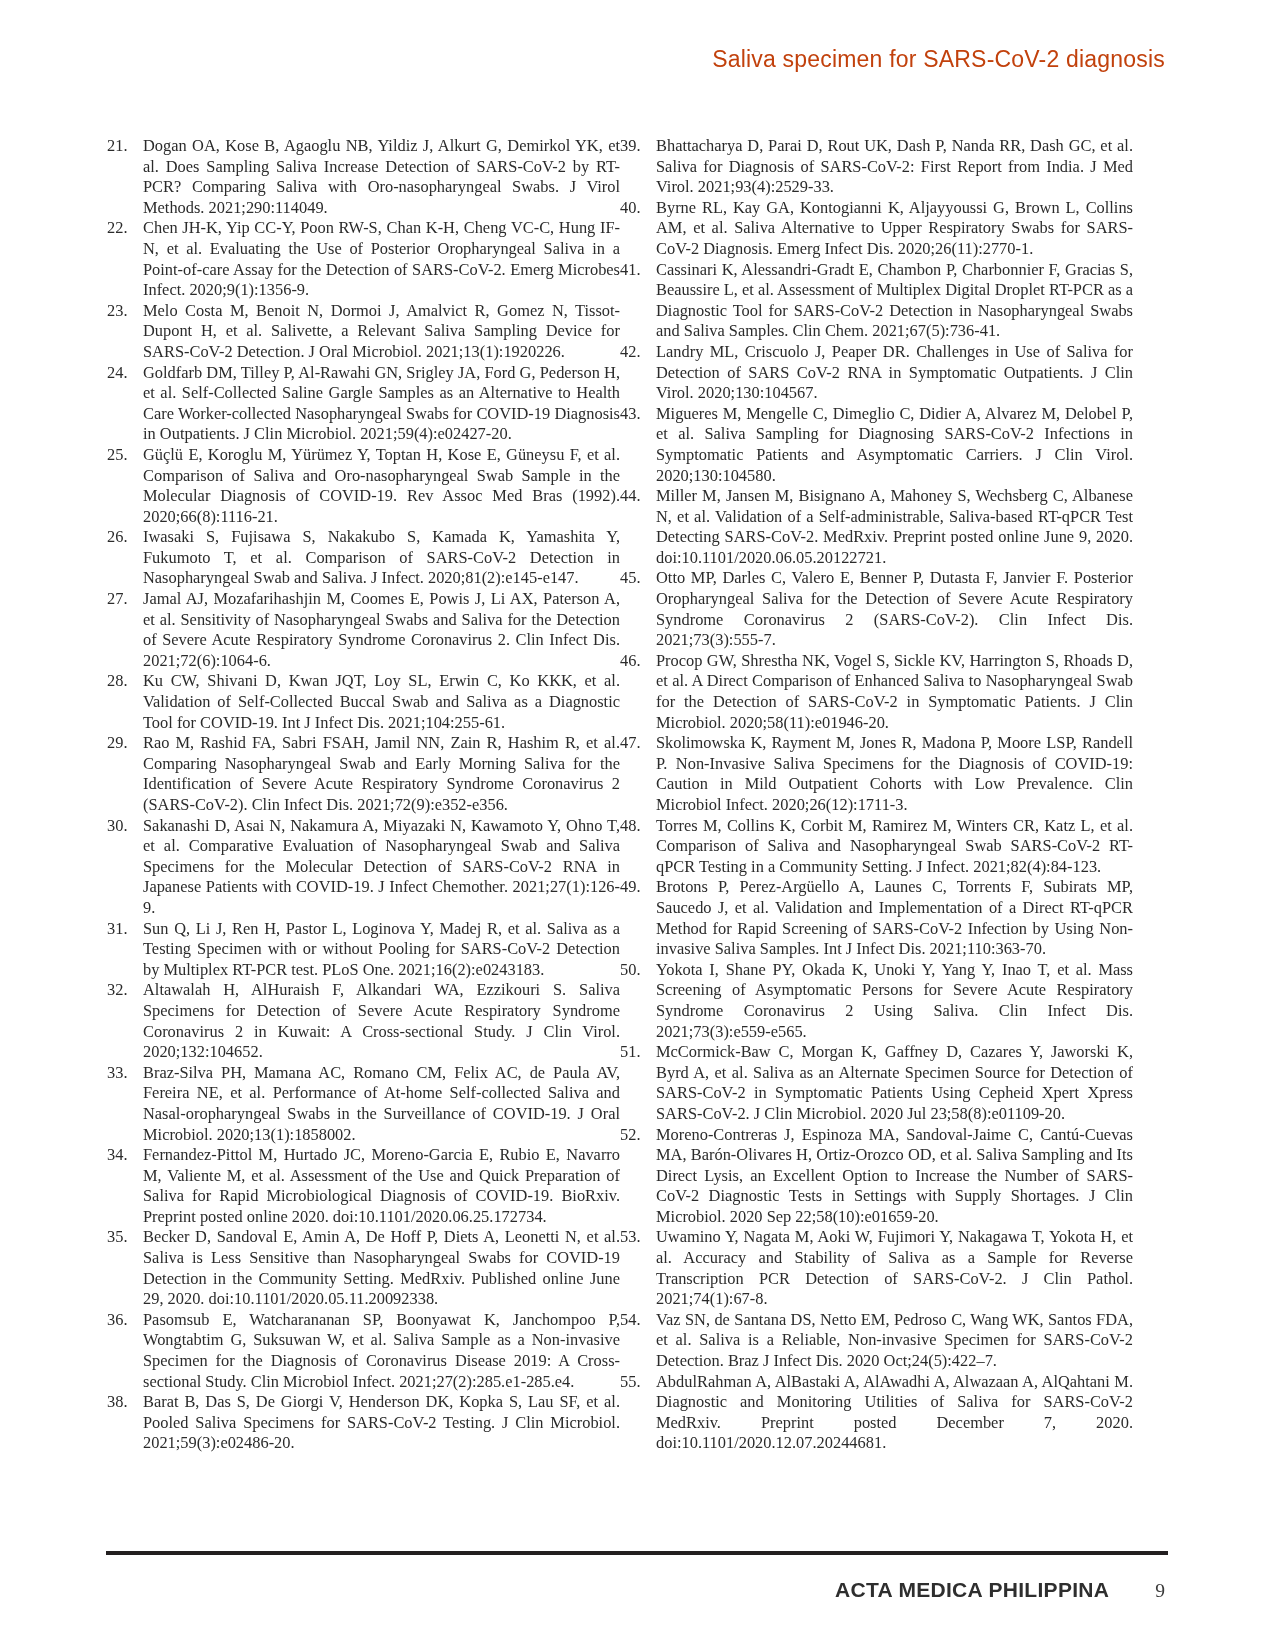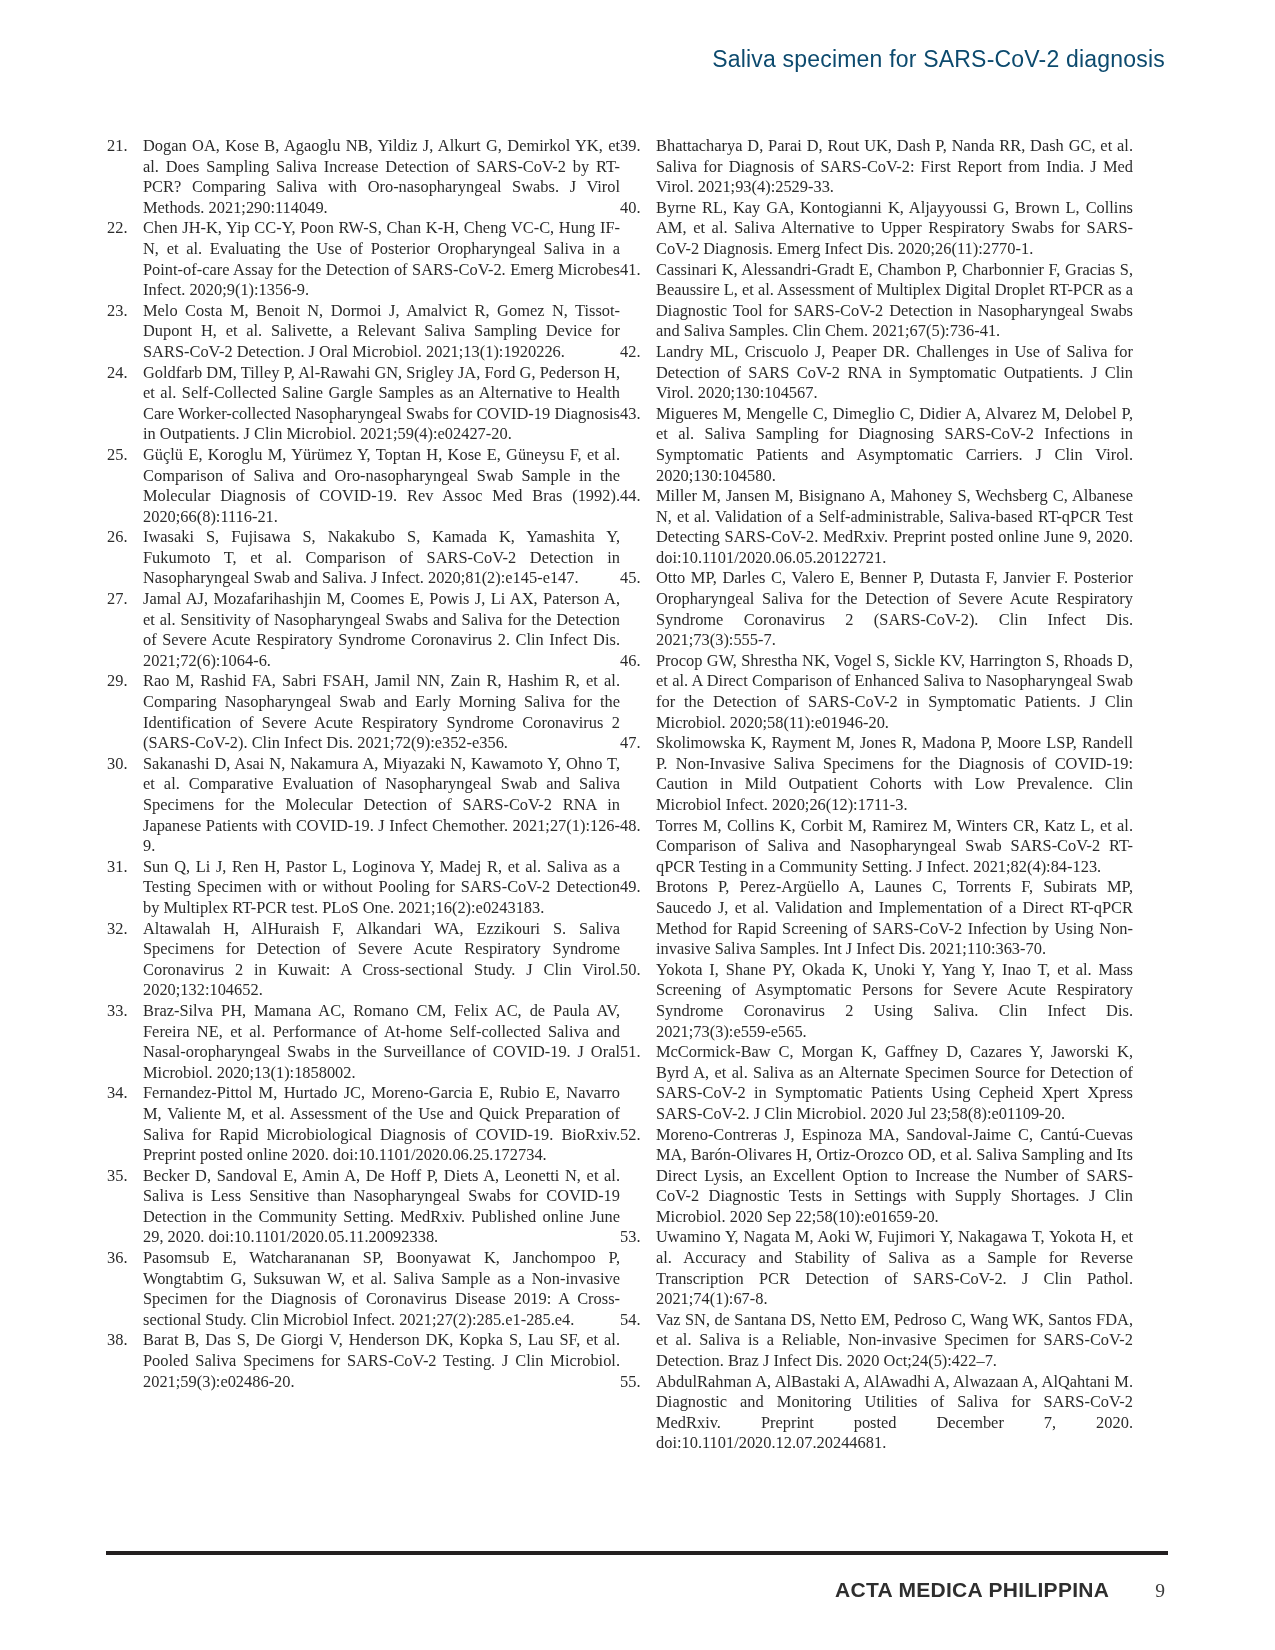"Saliva specimen for SARS-CoV-2 diagnosis" .running-head { color: #0c4a6e -> #c2410c }
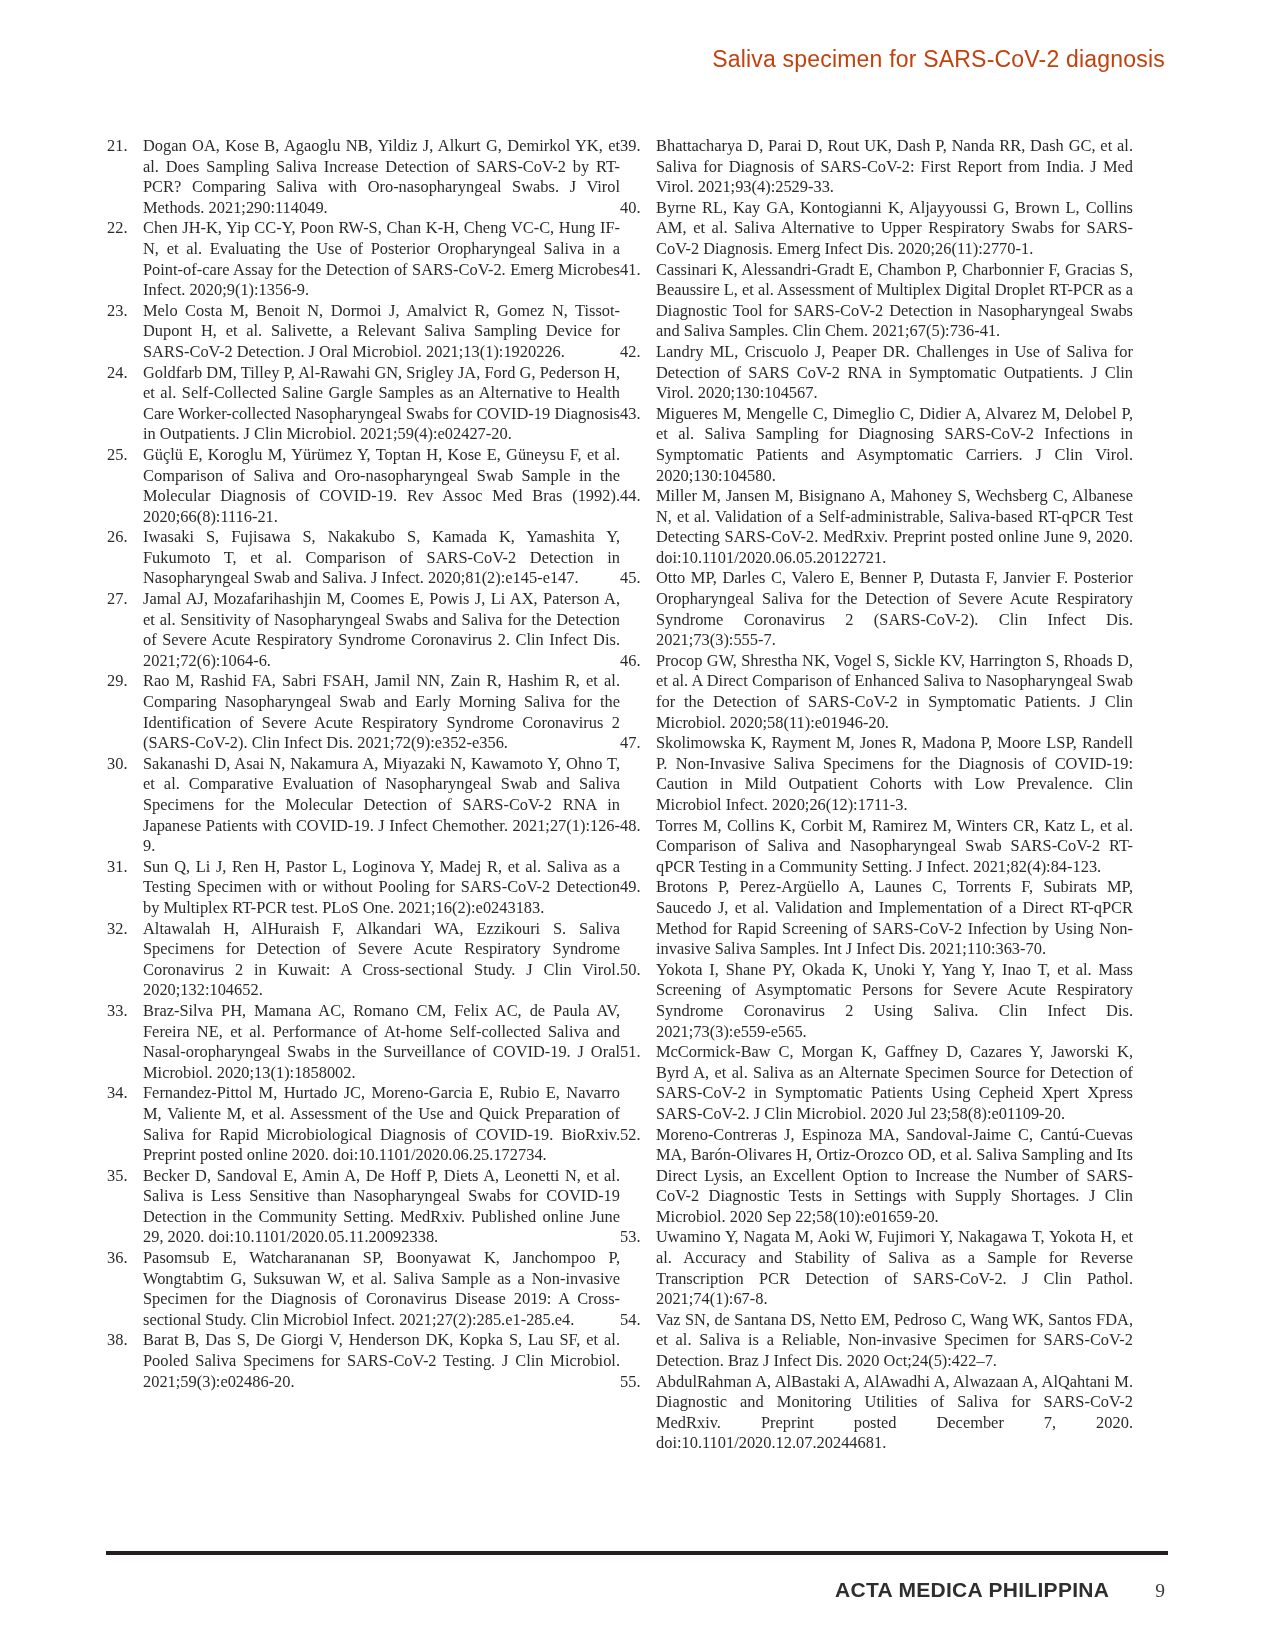"28." li.ref { html: none -> <li> <span>28.</span> <span>Ku CW, Shivani D, Kwan JQT, Loy SL, Erwin C, Ko KKK, et al. Validation of Self-Collected Buccal Swab and Saliva as a Diagnostic Tool for COVID-19. Int J Infect Dis. 2021;104:255-61.</span> </li> }
